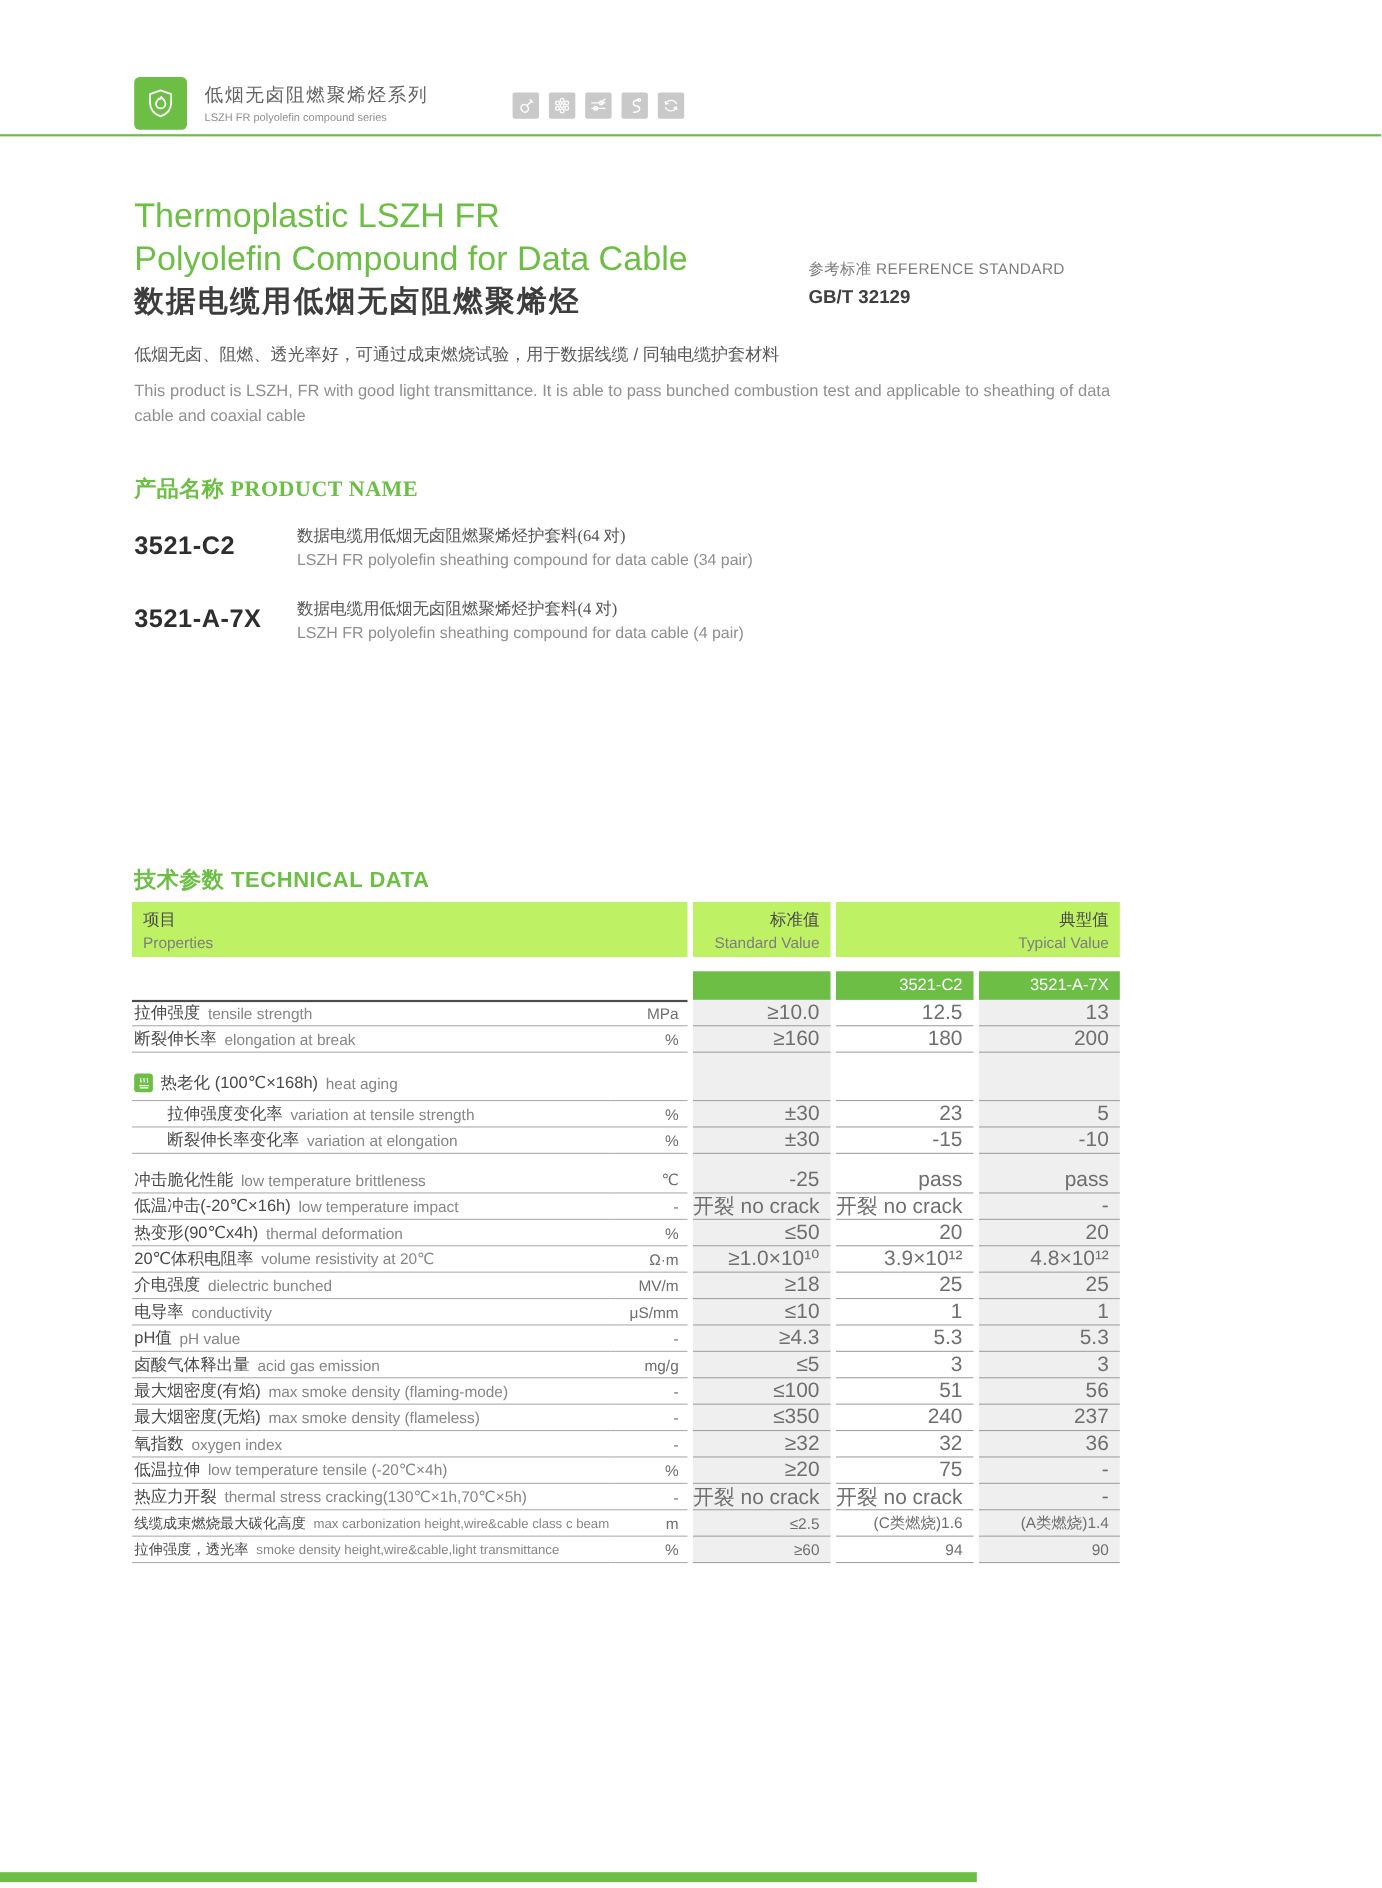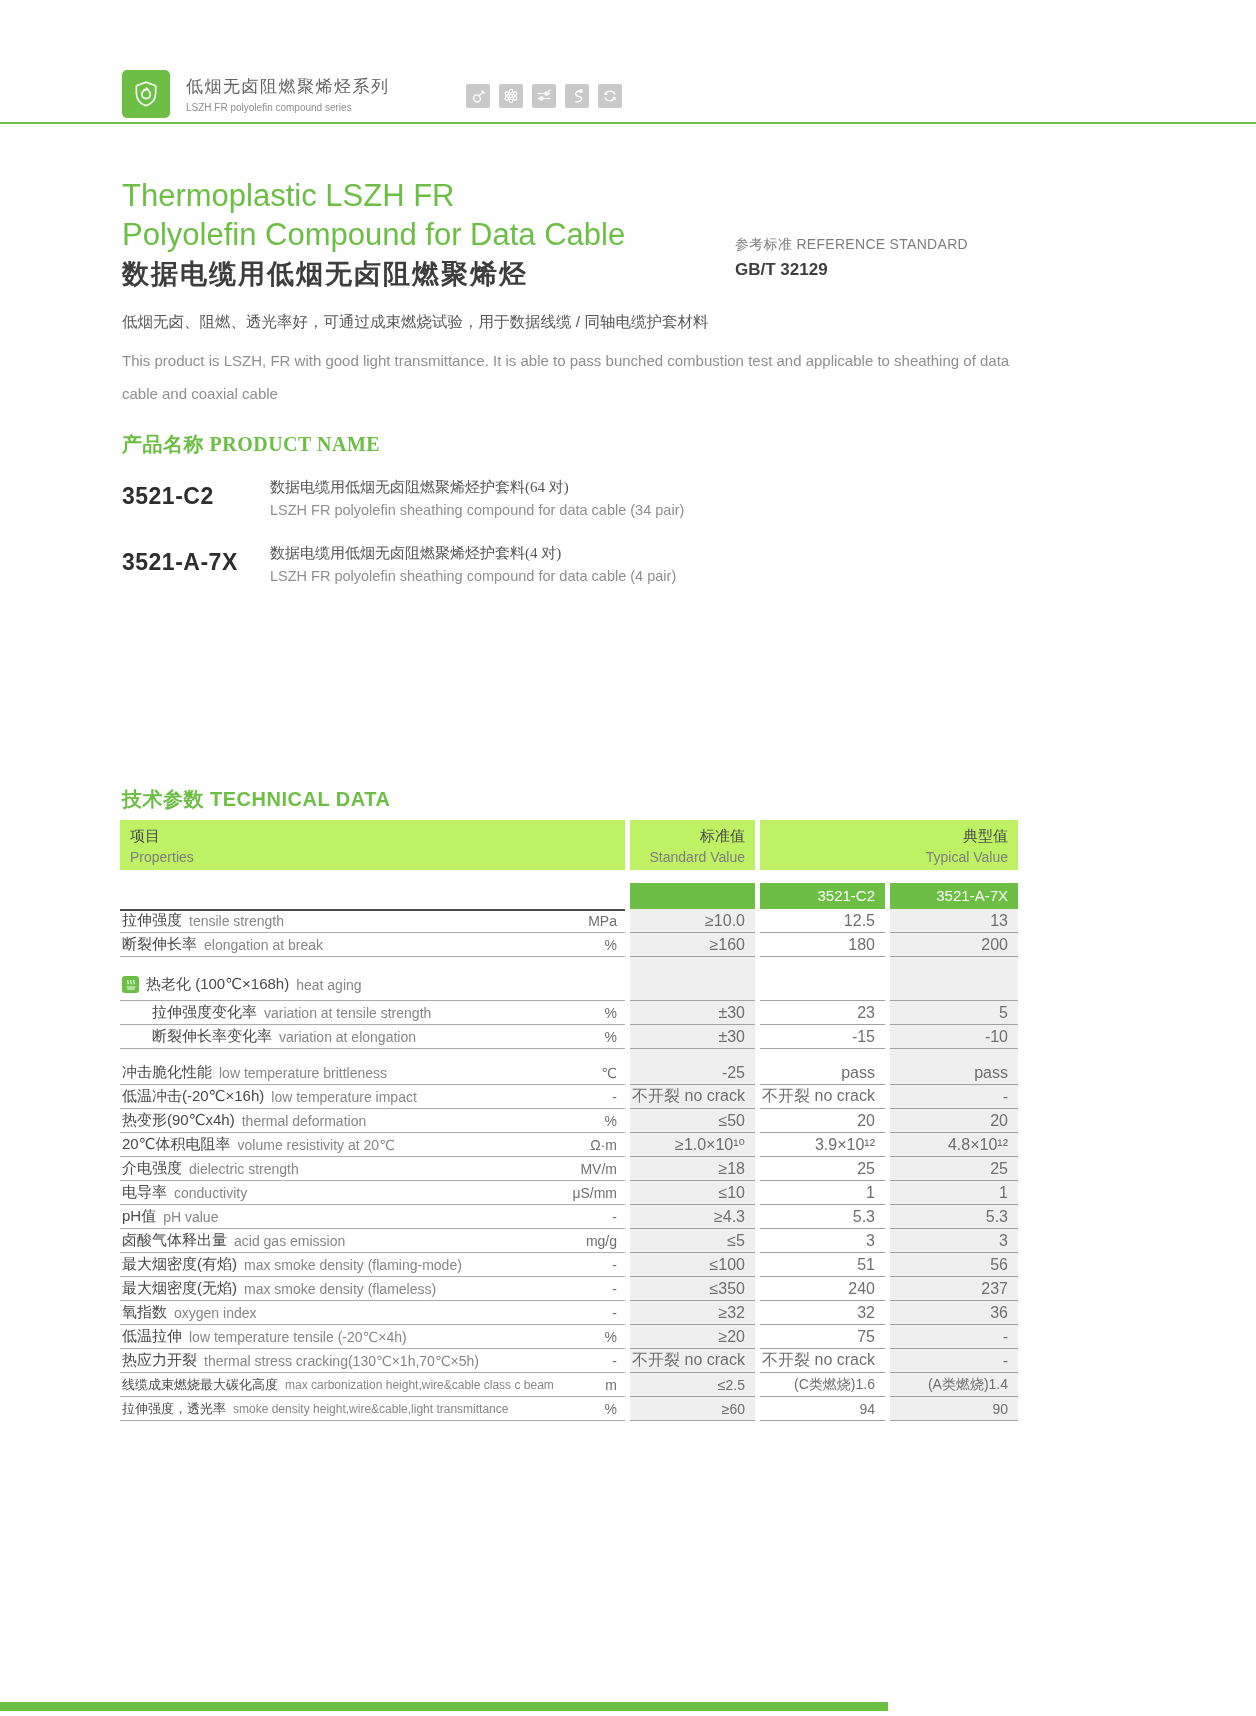"This product is LSZH, FR" .intro-en { line-height: 33px -> 23px }
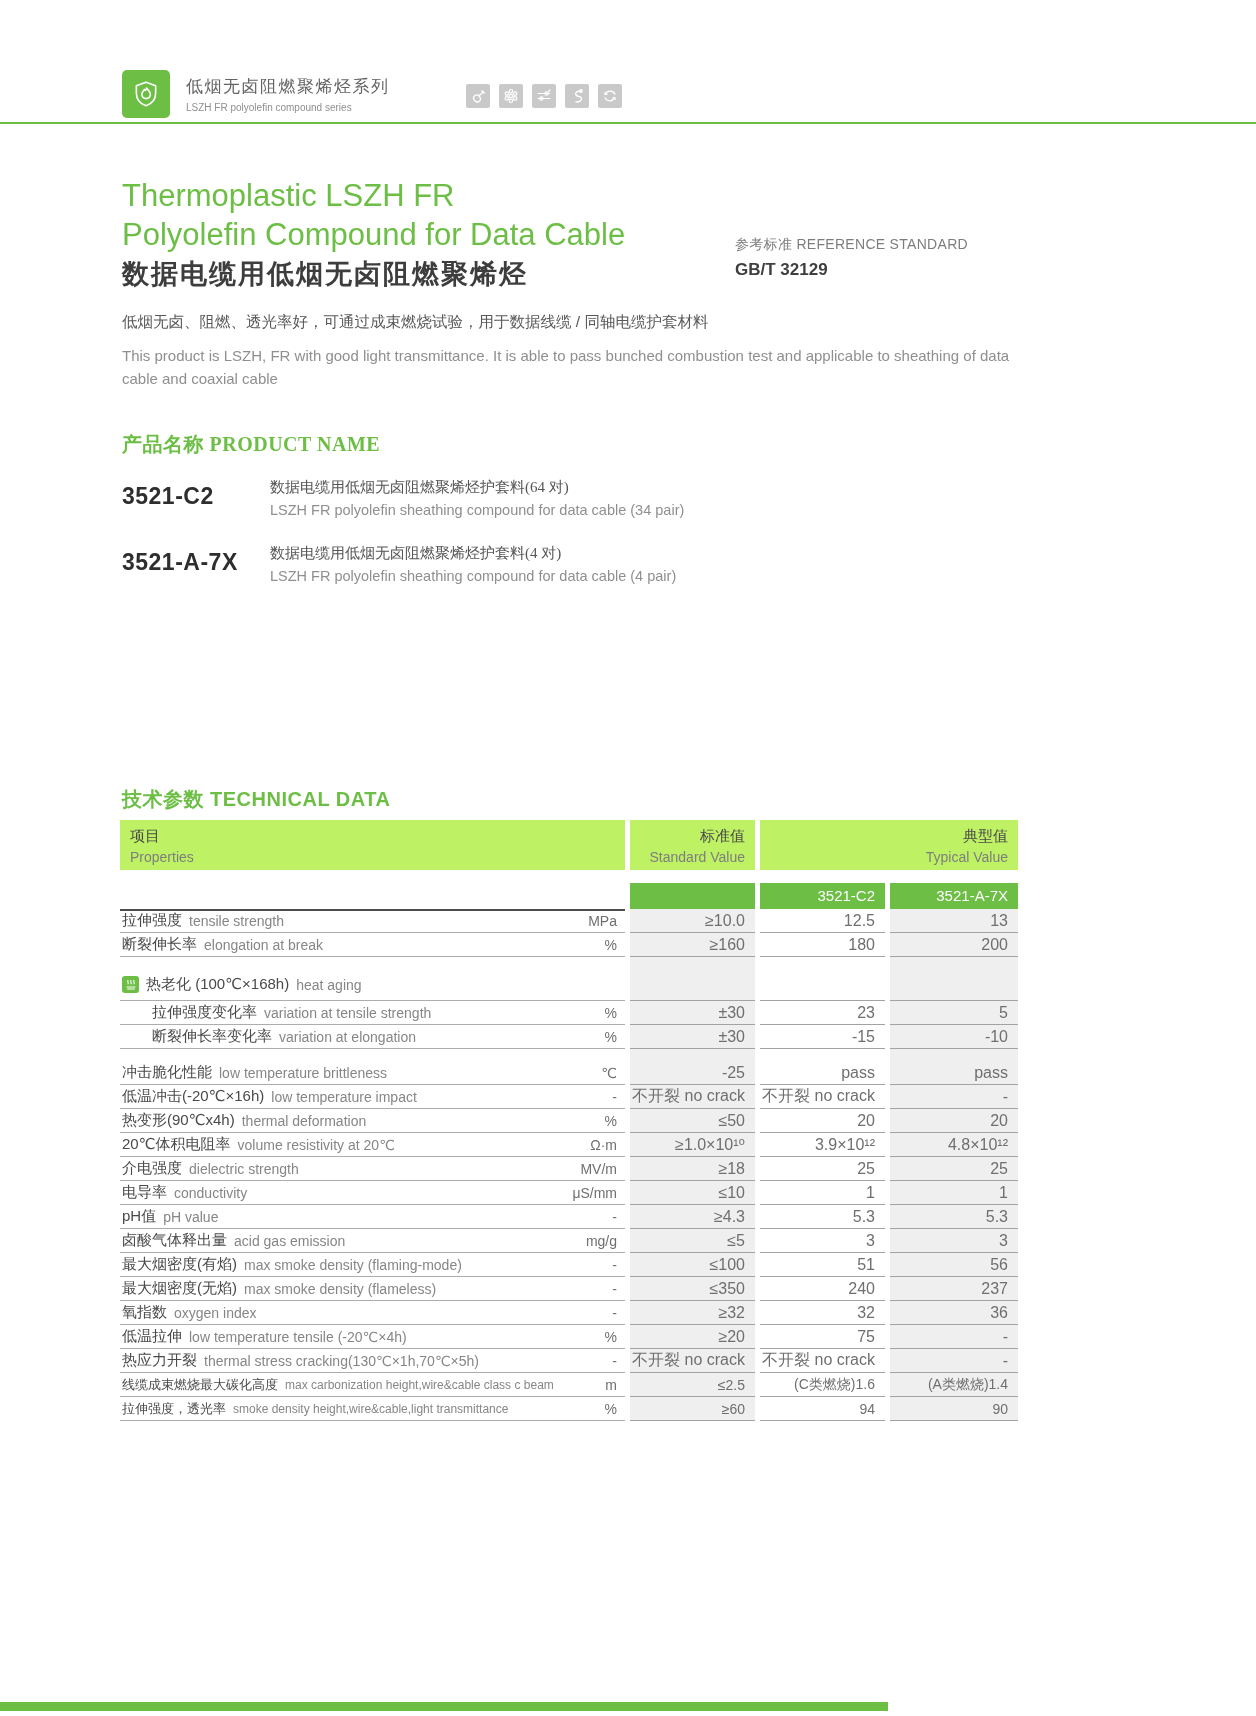"≥10.0" .c-val { font-size: 16px -> 19px }
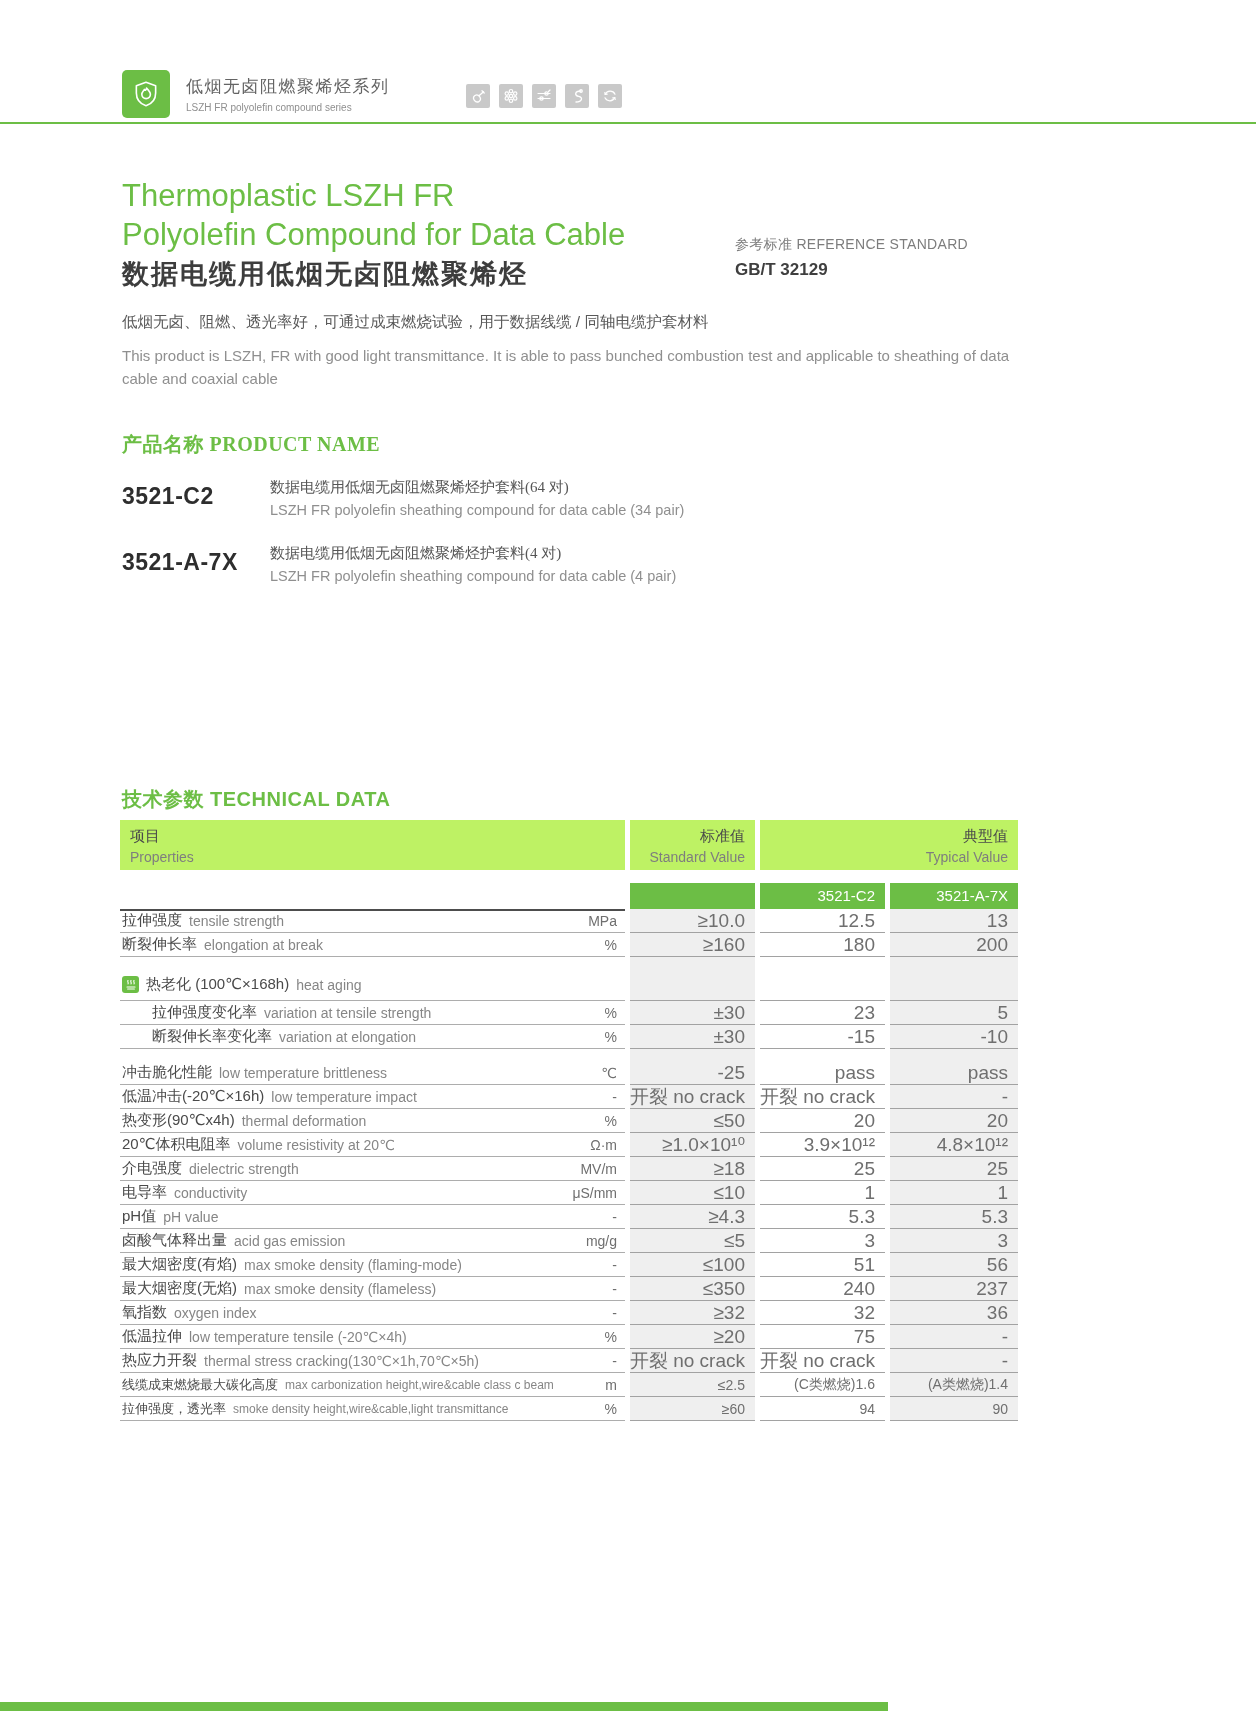"dielectric strength" span.en { text: strength -> bunched }
